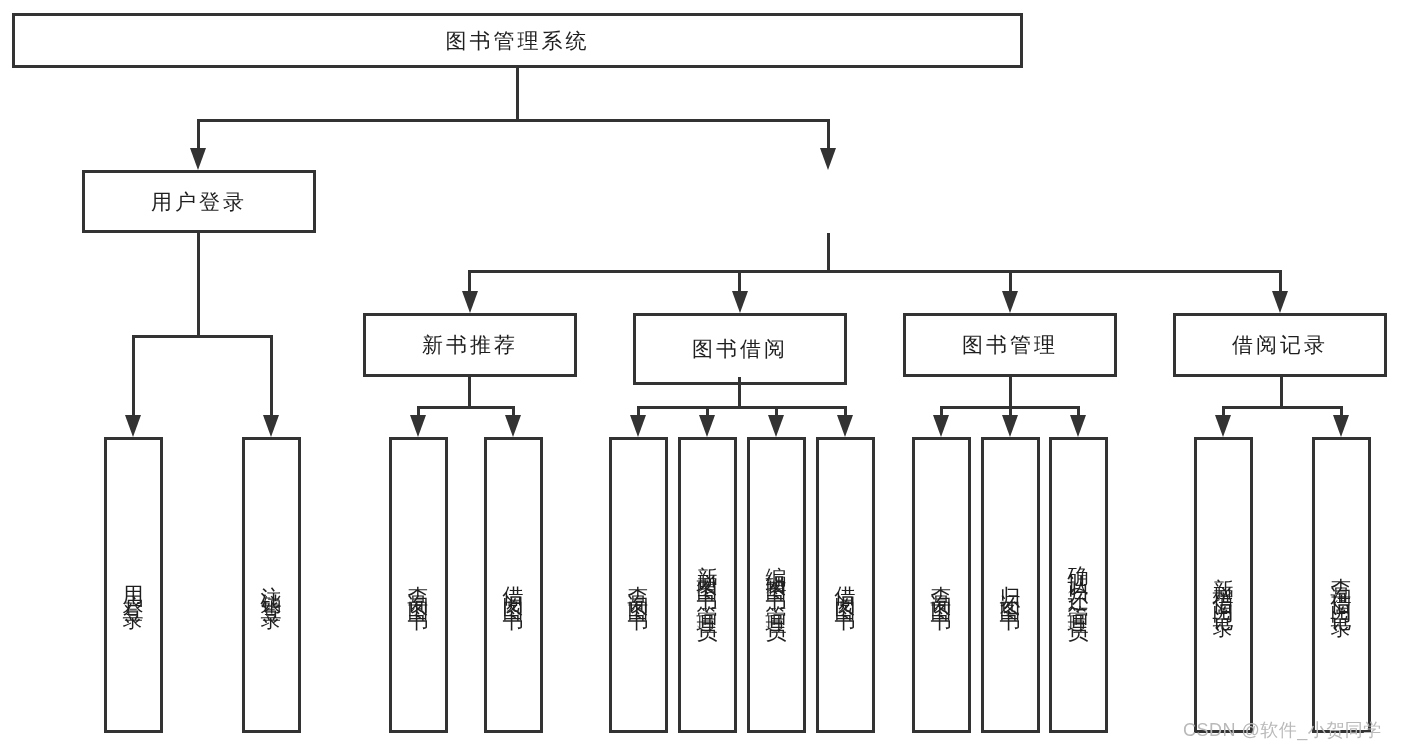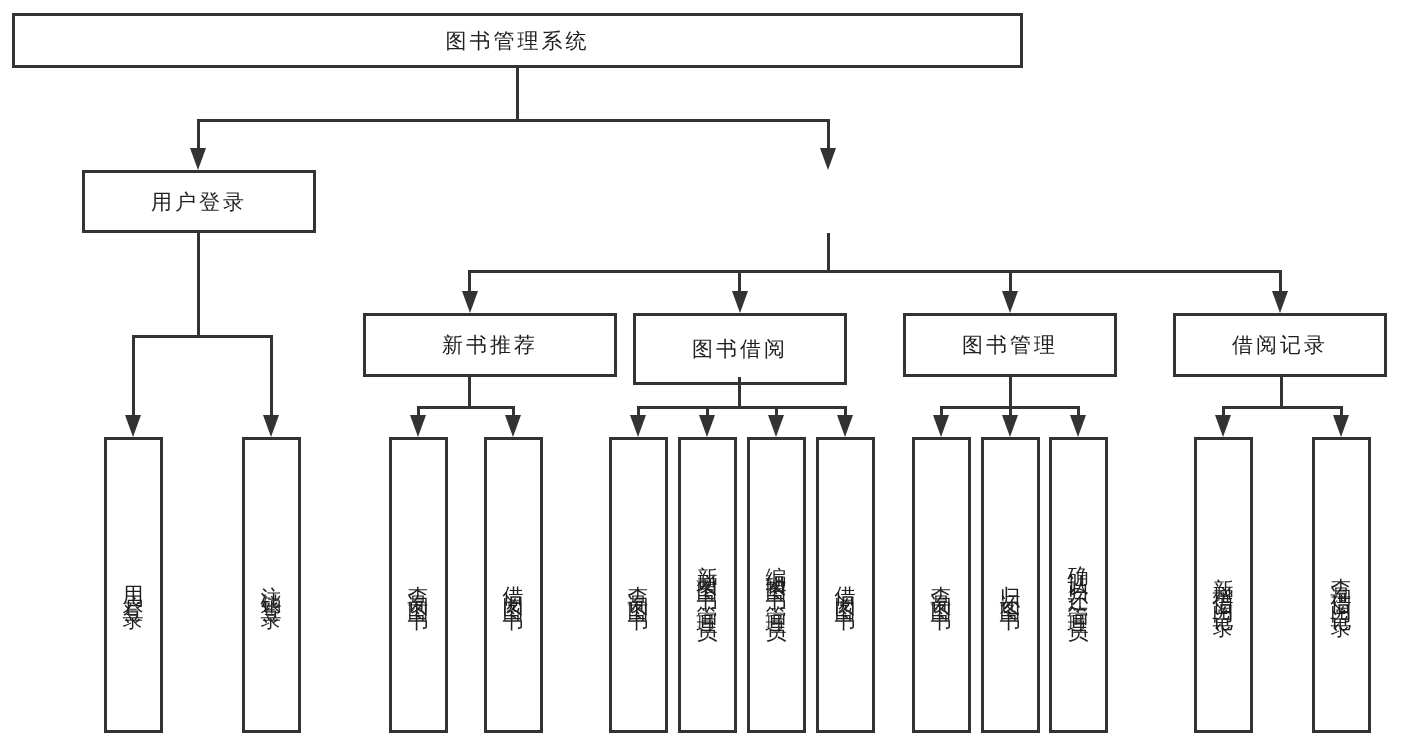"新书推荐" div.node { width: 254px -> 214px }
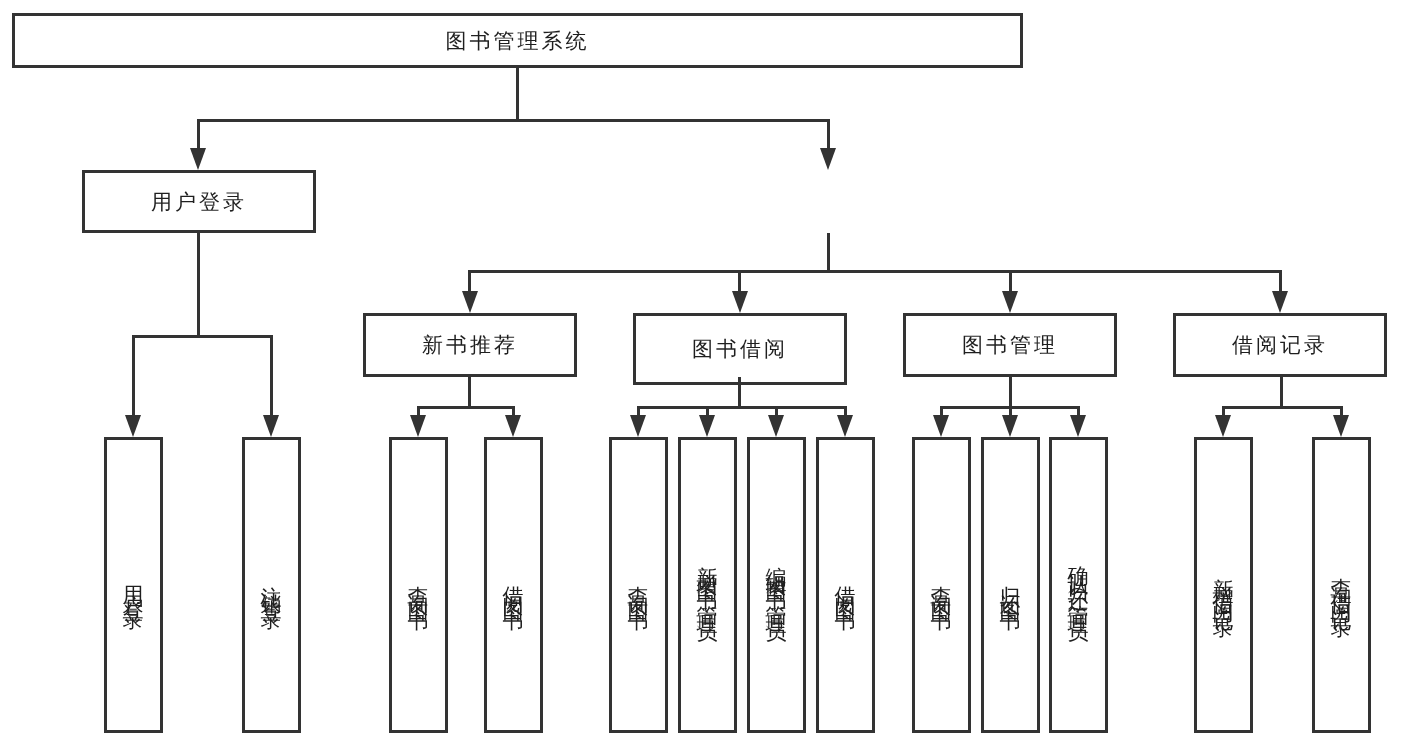"CSDN @软件_小贺同学" div.watermark { html: none -> <div>CSDN @软件_小贺同学</div> }
